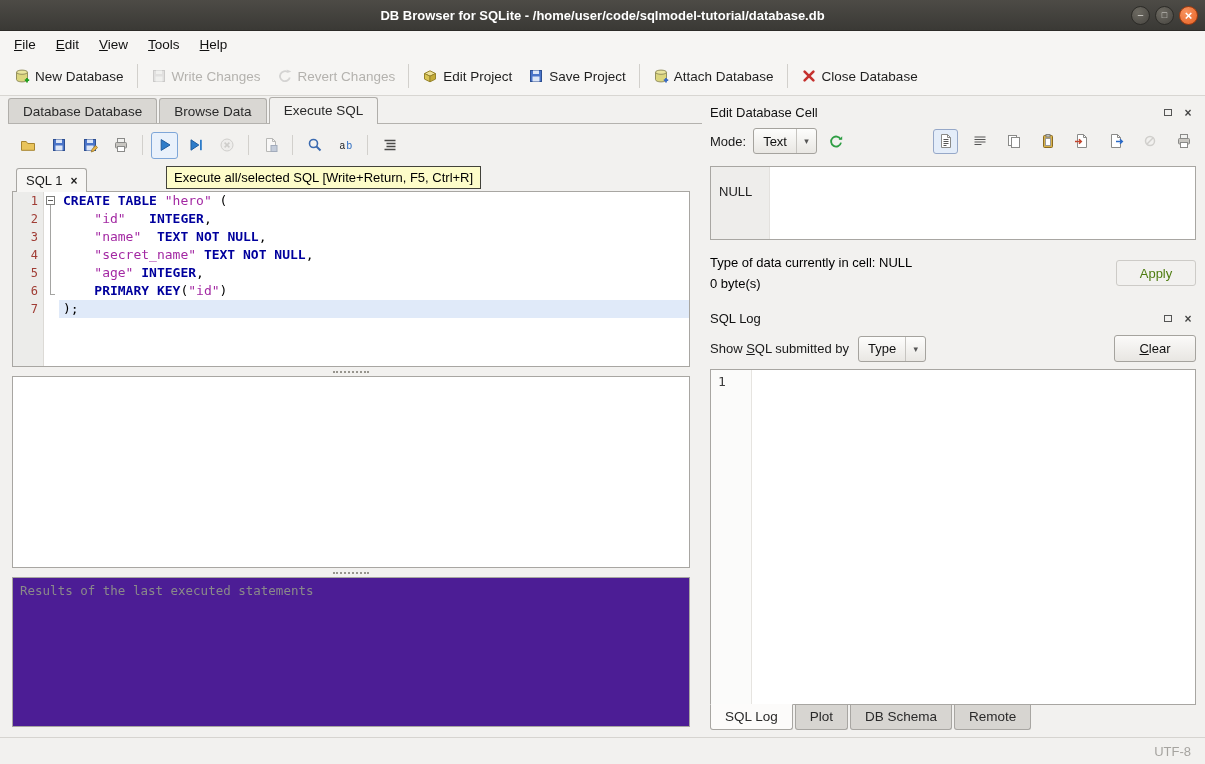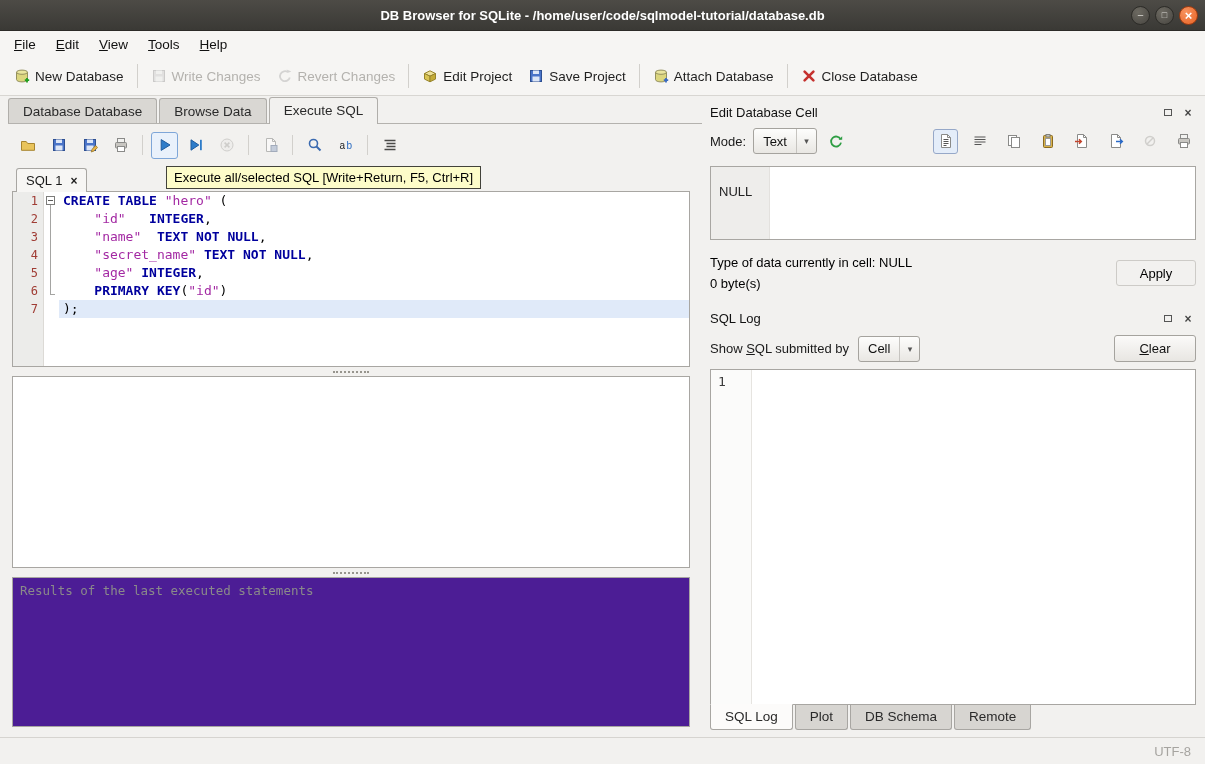"Apply" .apply-btn { color: #000000 -> #4d7c0f }
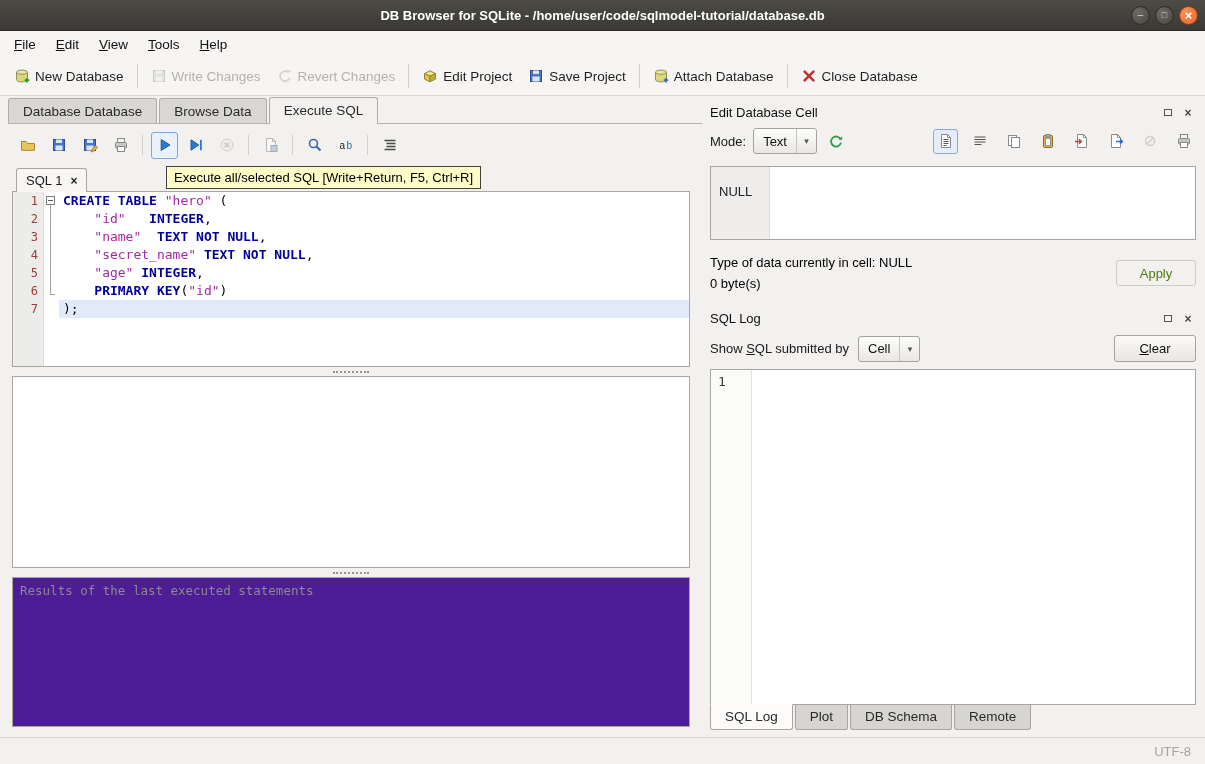"Cell" span.cval { text: Cell -> Type }
